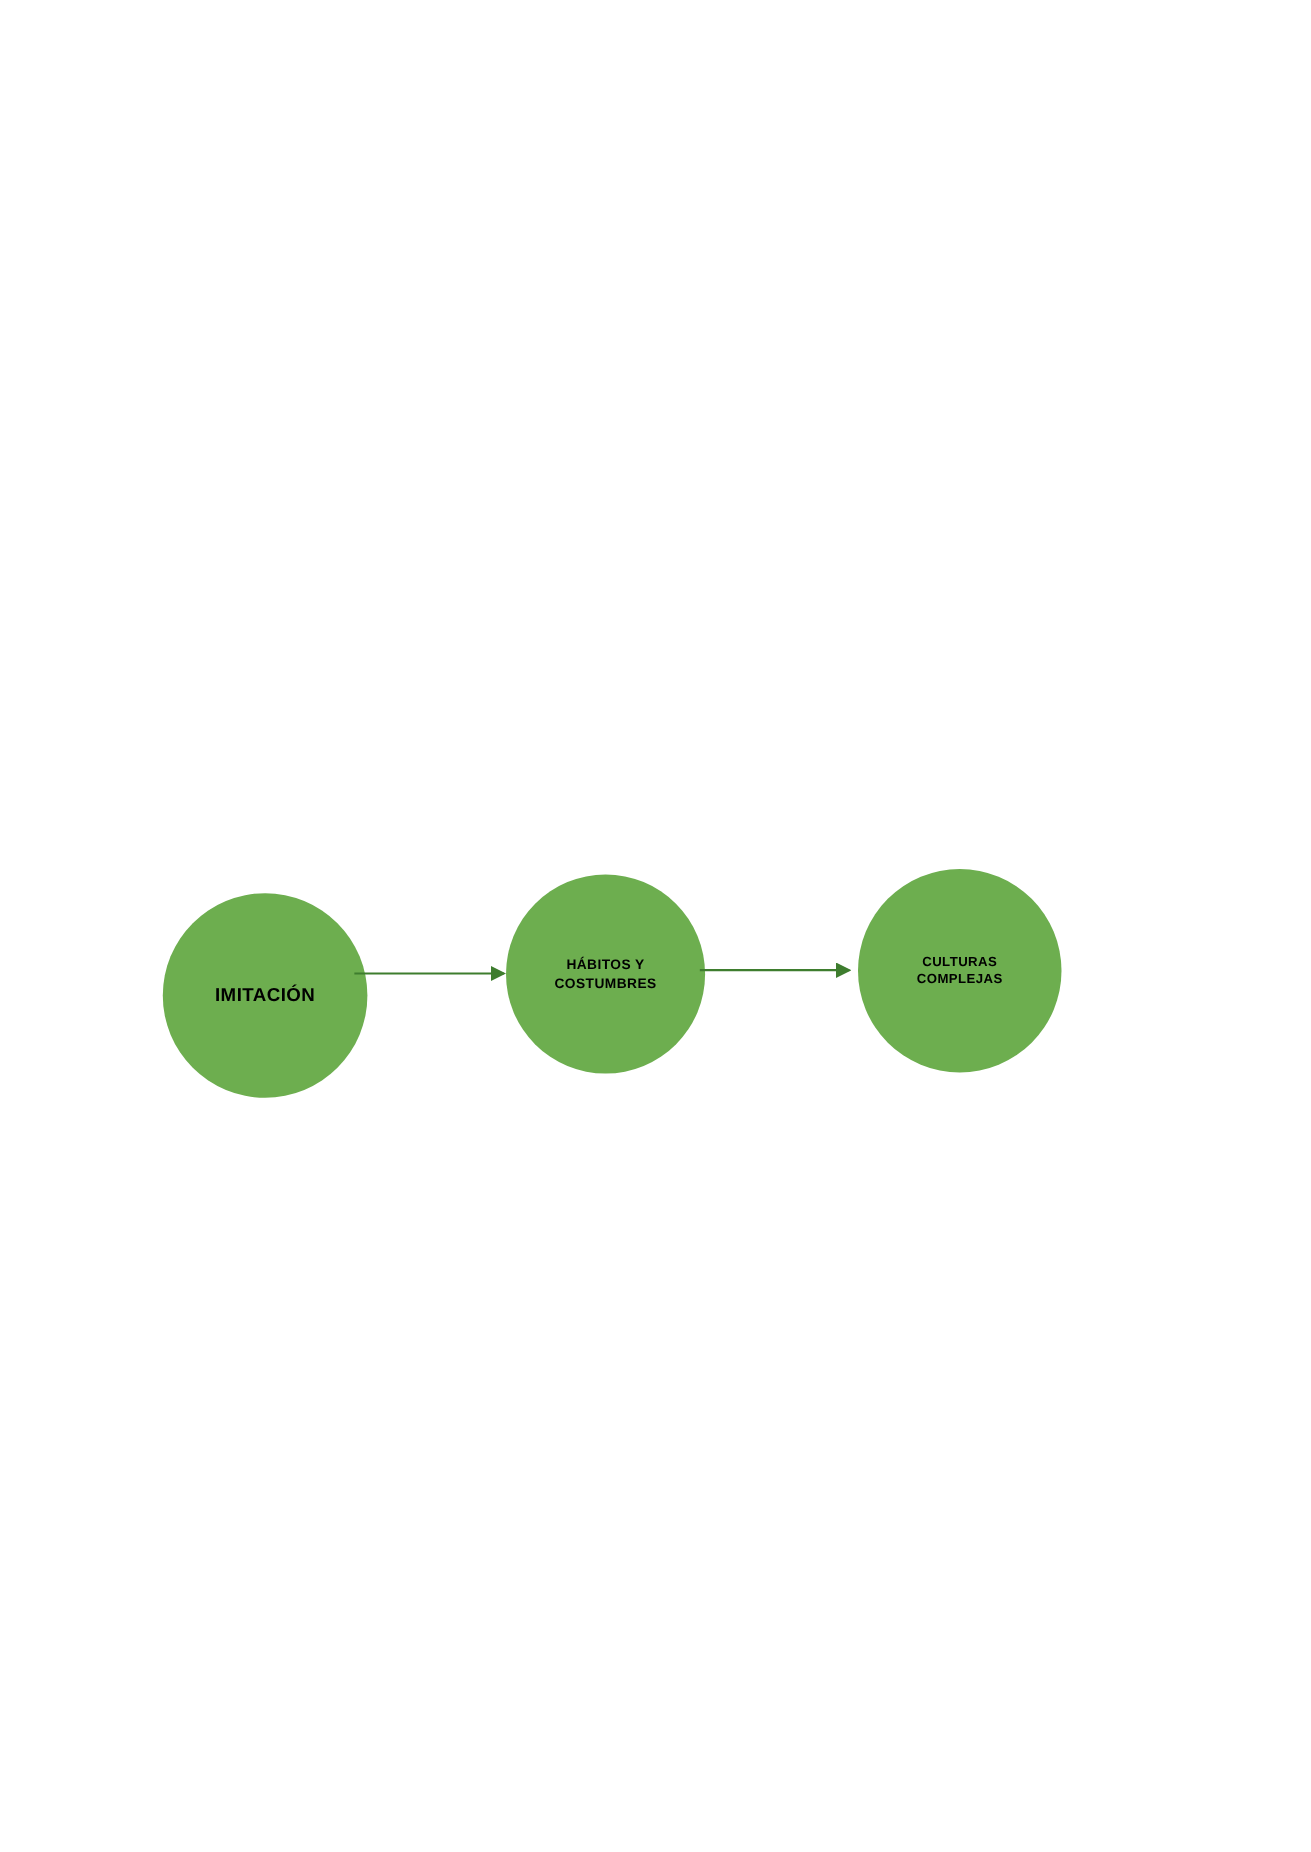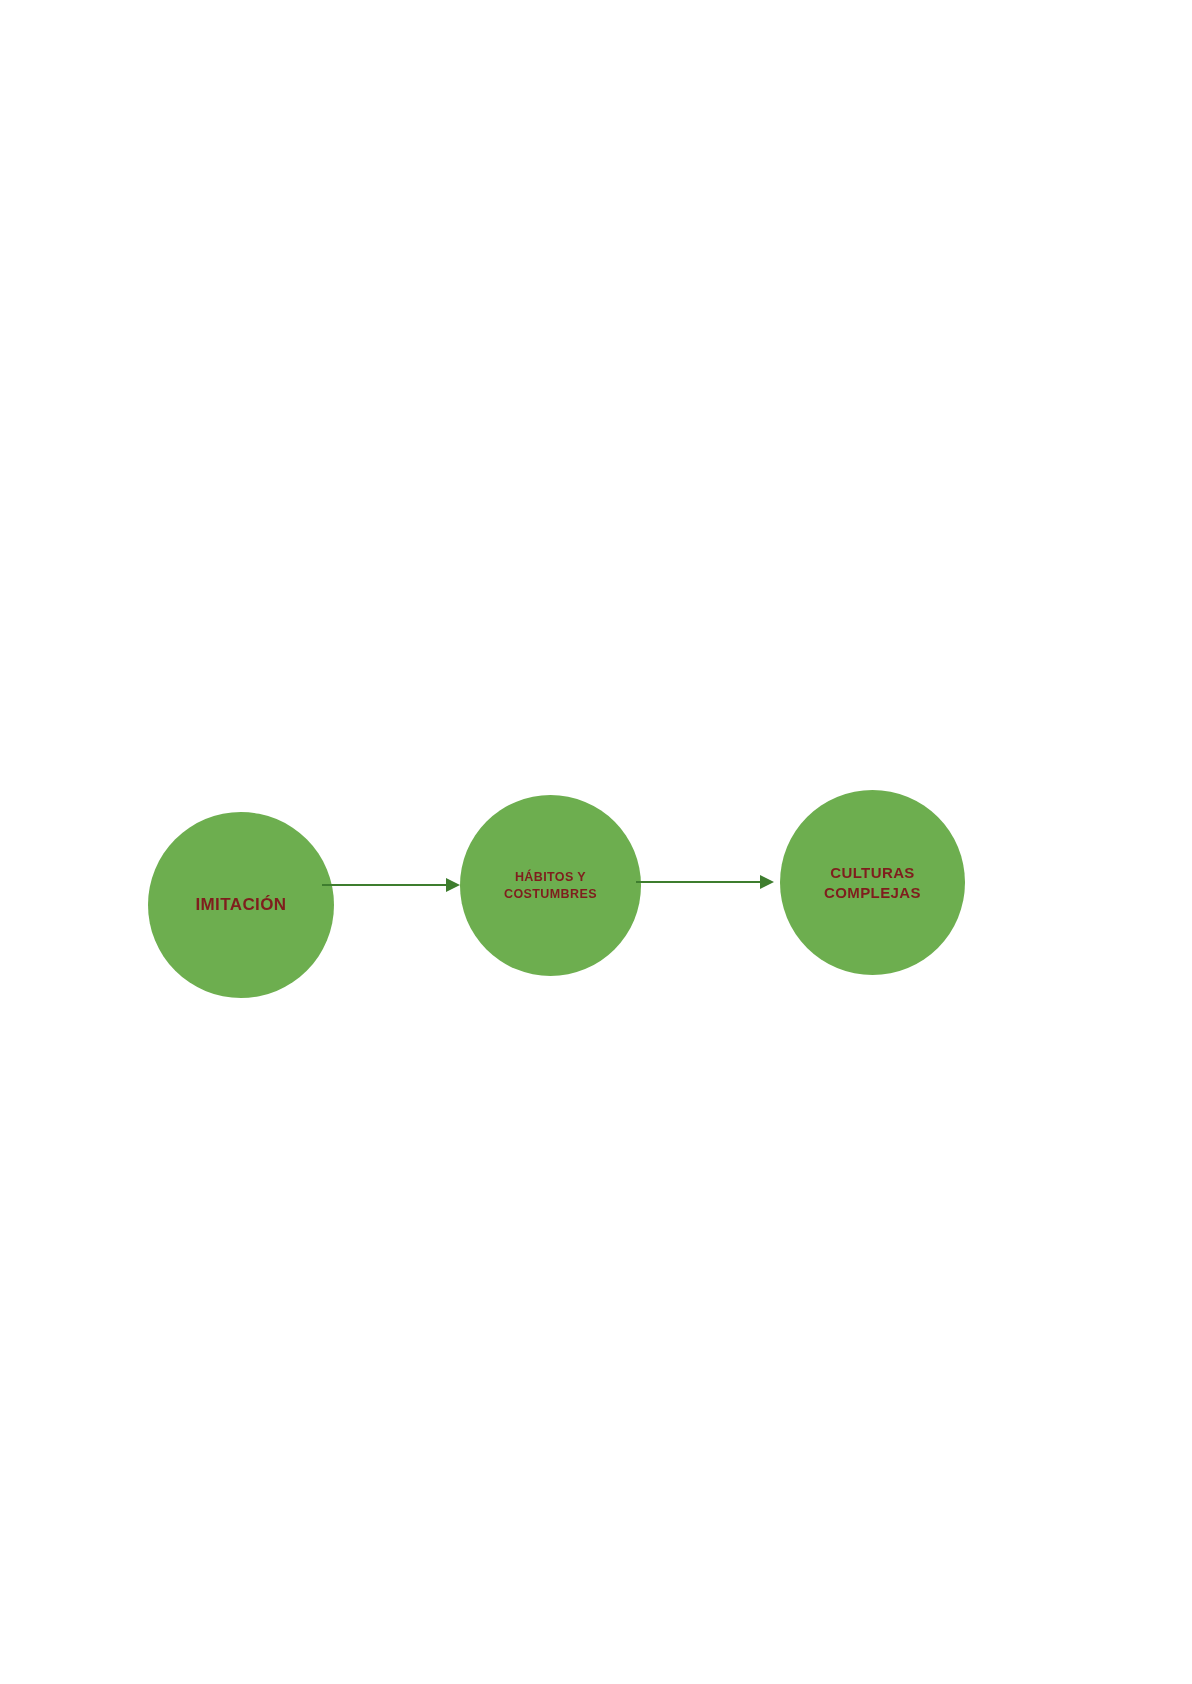"HÁBITOS Y" .node-label { color: #7f1d1d -> #000000 }
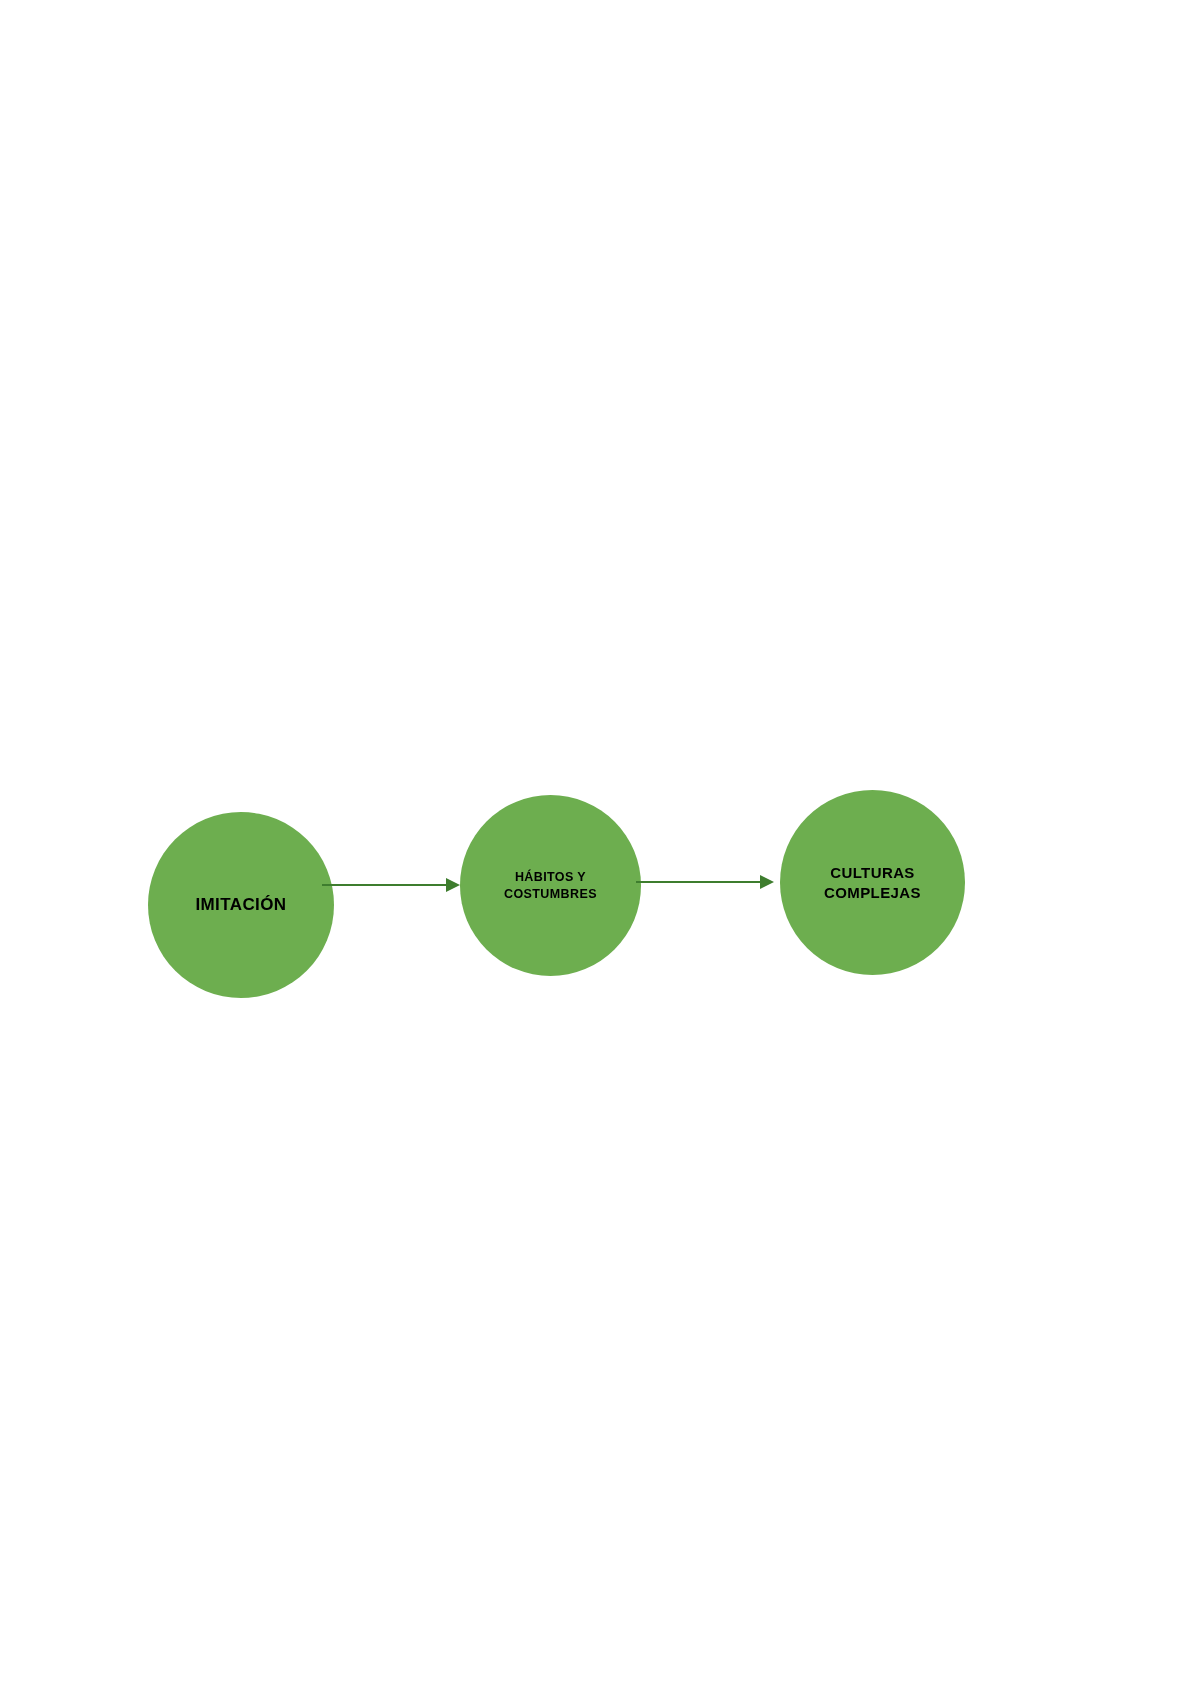"CULTURAS" #node-culturas .node-label { font-size: 15px -> 12px }
